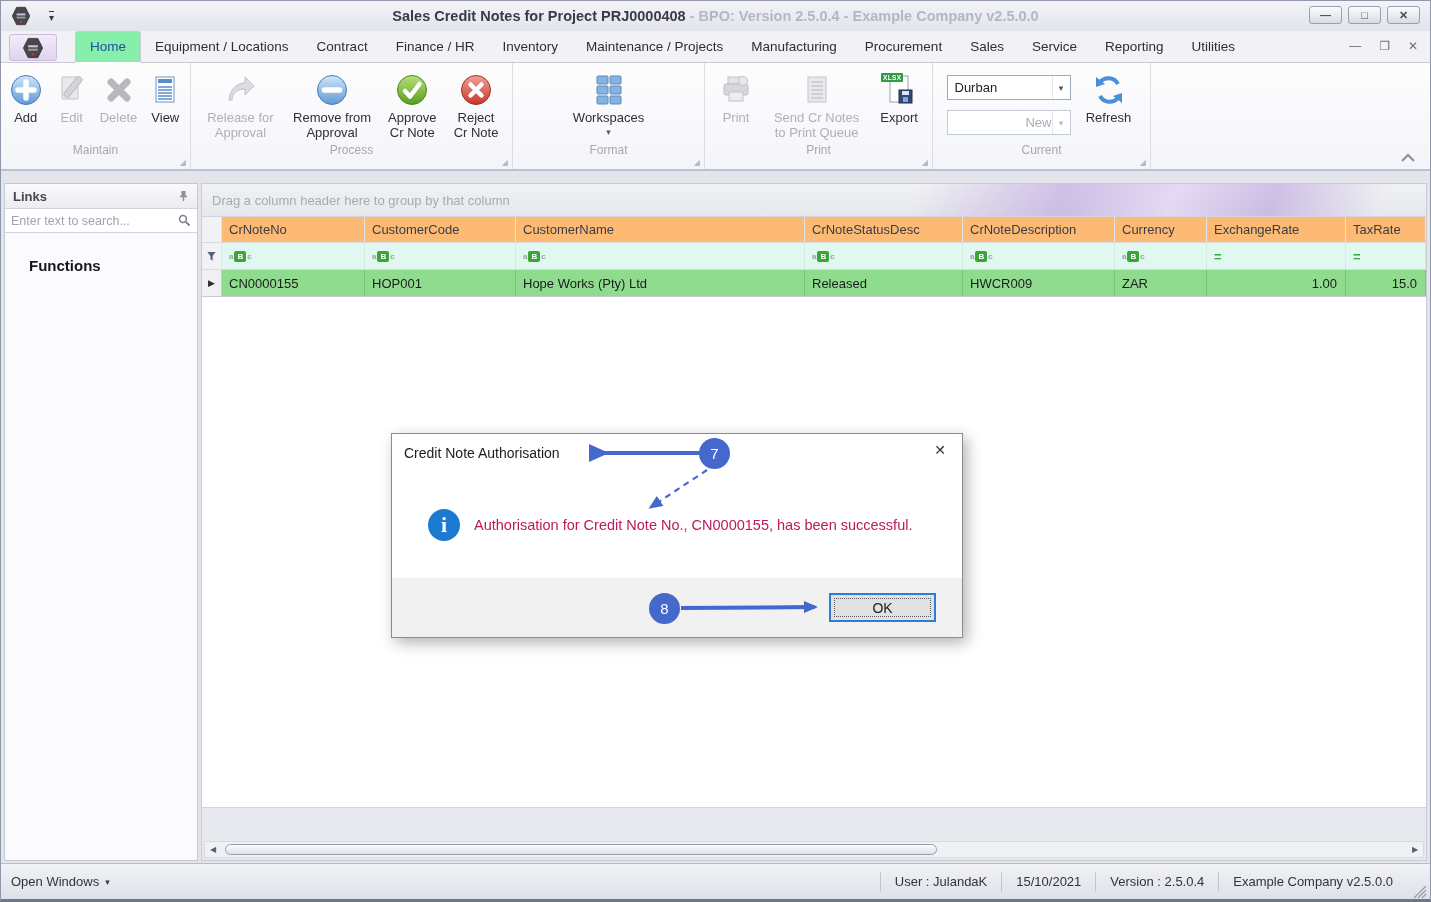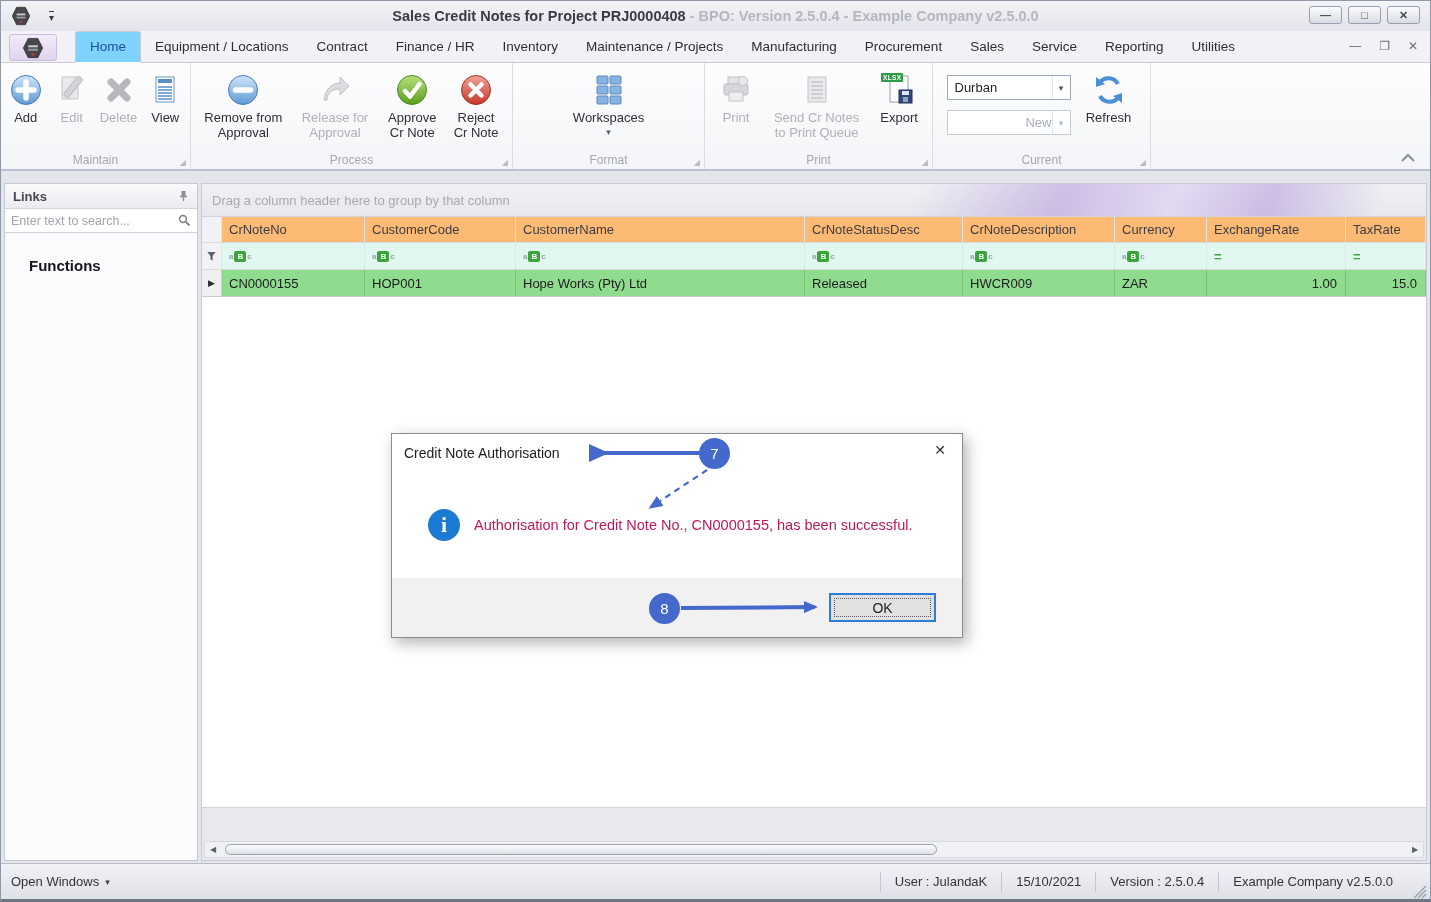"Home" .tab.active { background: #7dd3fc -> #86efac }
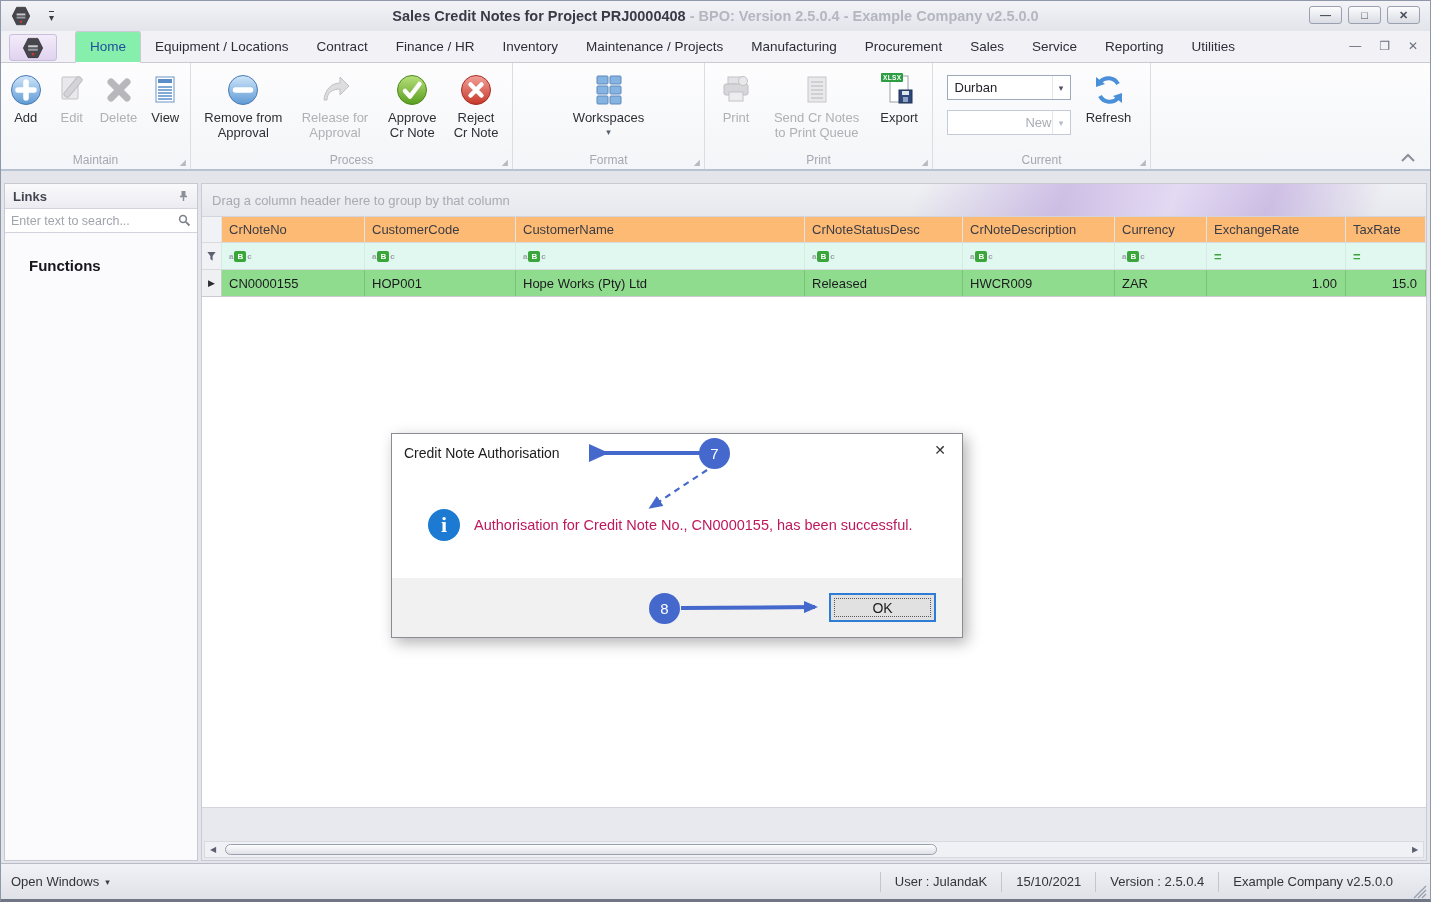"Remove from Approval" div.rbtn { order: before "Release for Approval" -> after "Release for Approval" }
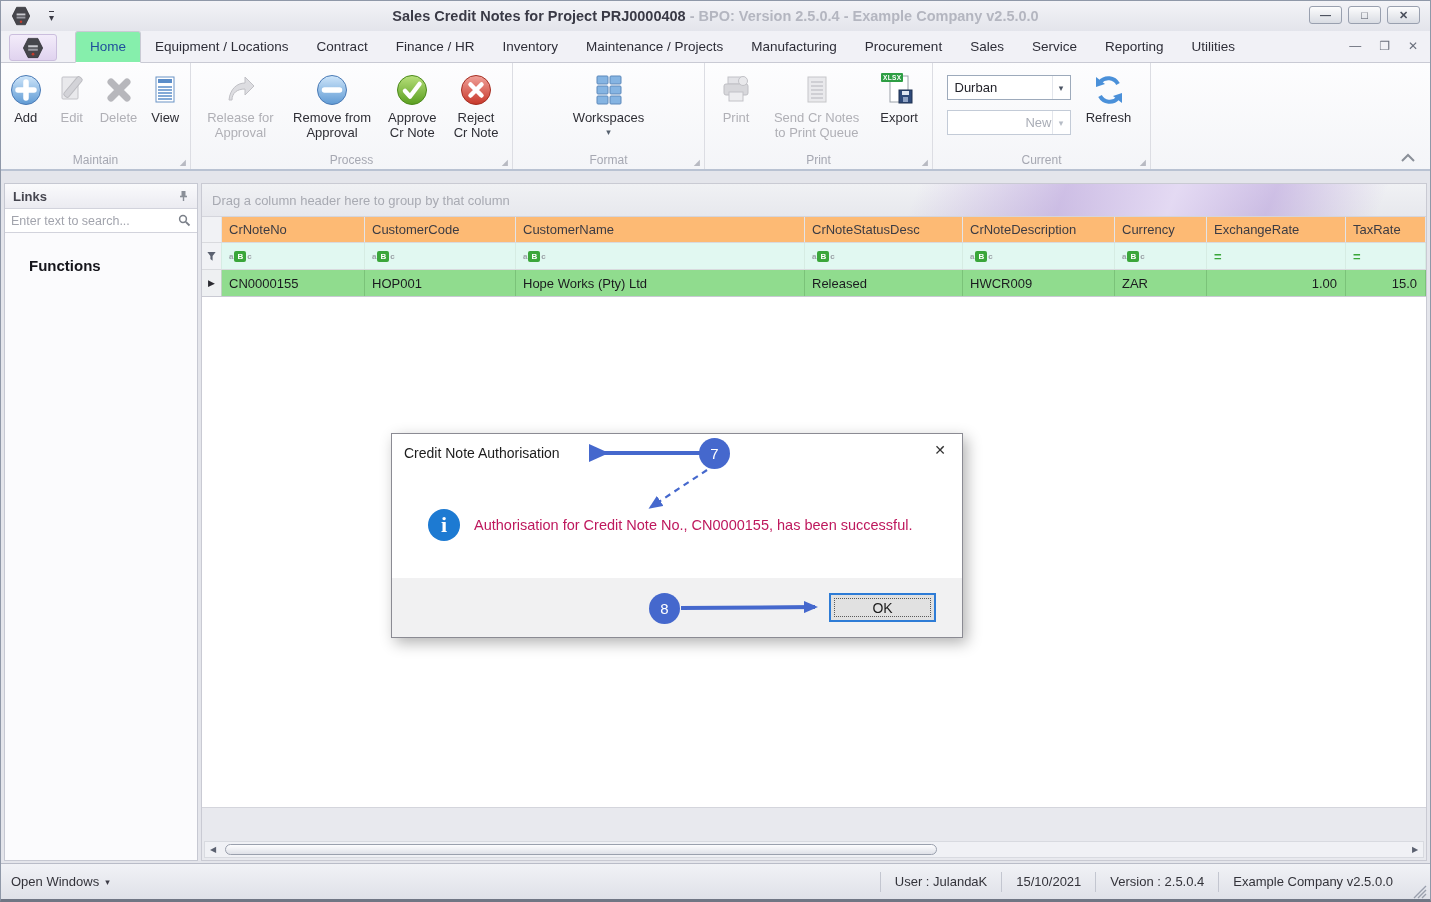"Maintain" .rgroup-label { bottom: 2px -> 12px }
